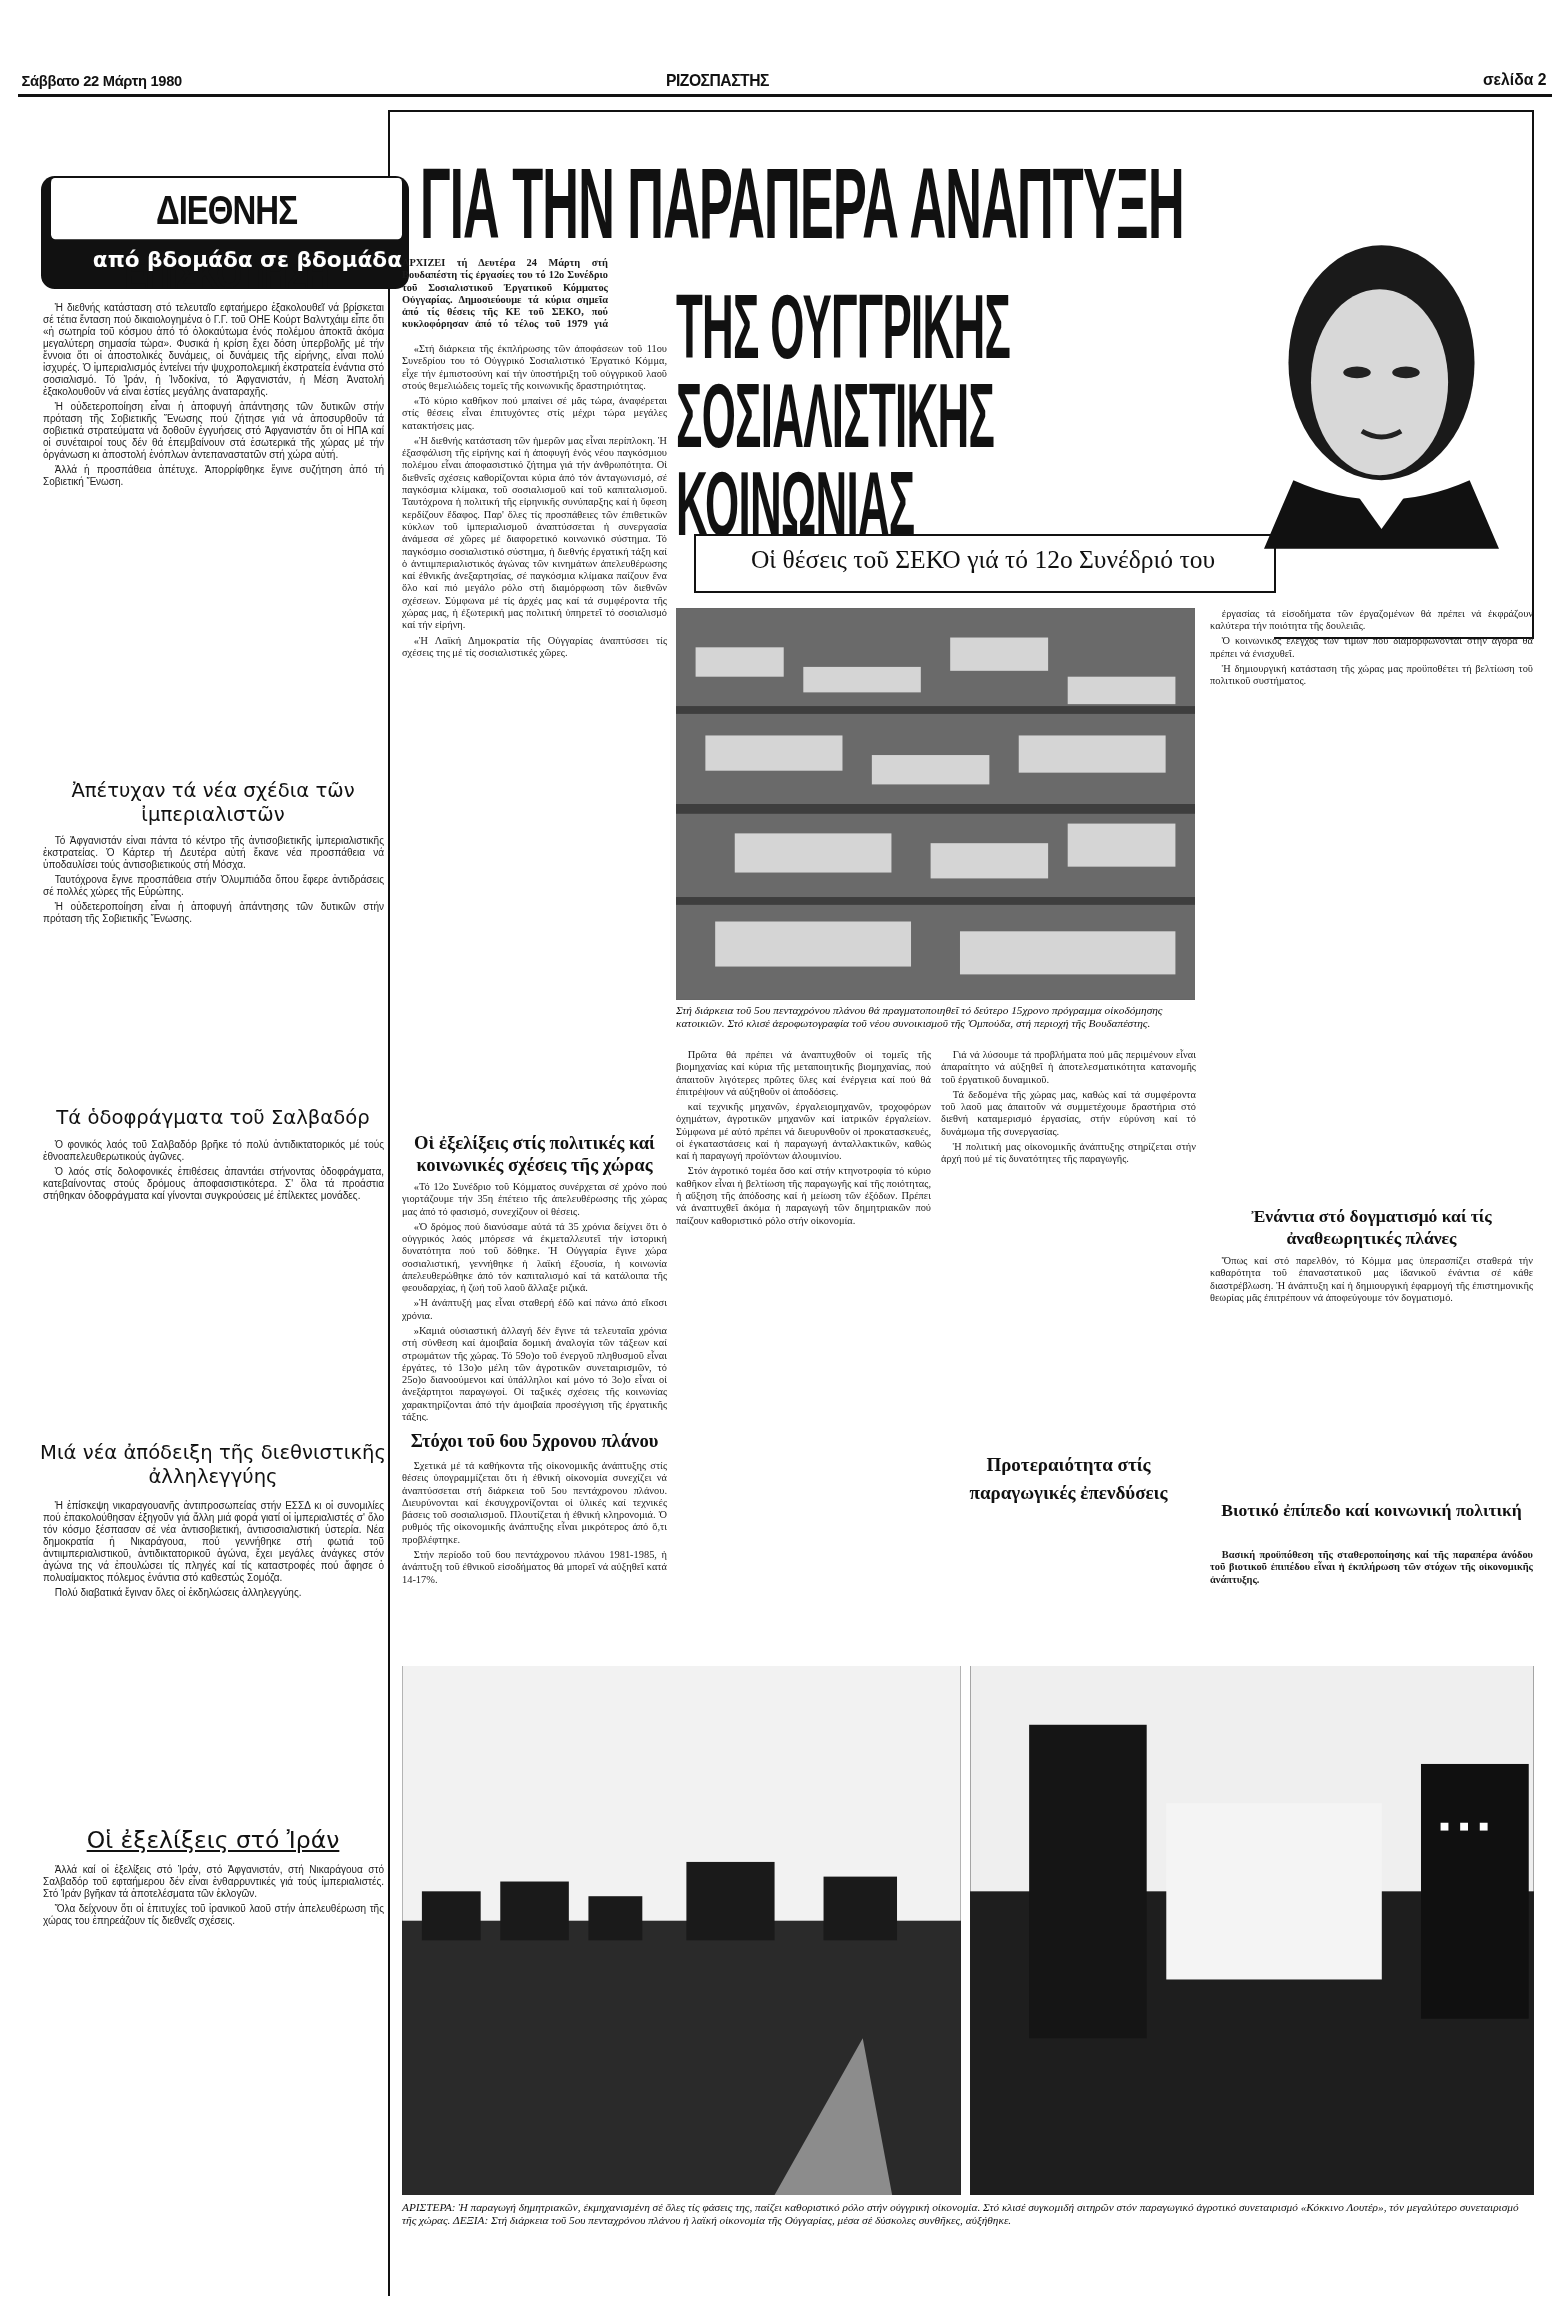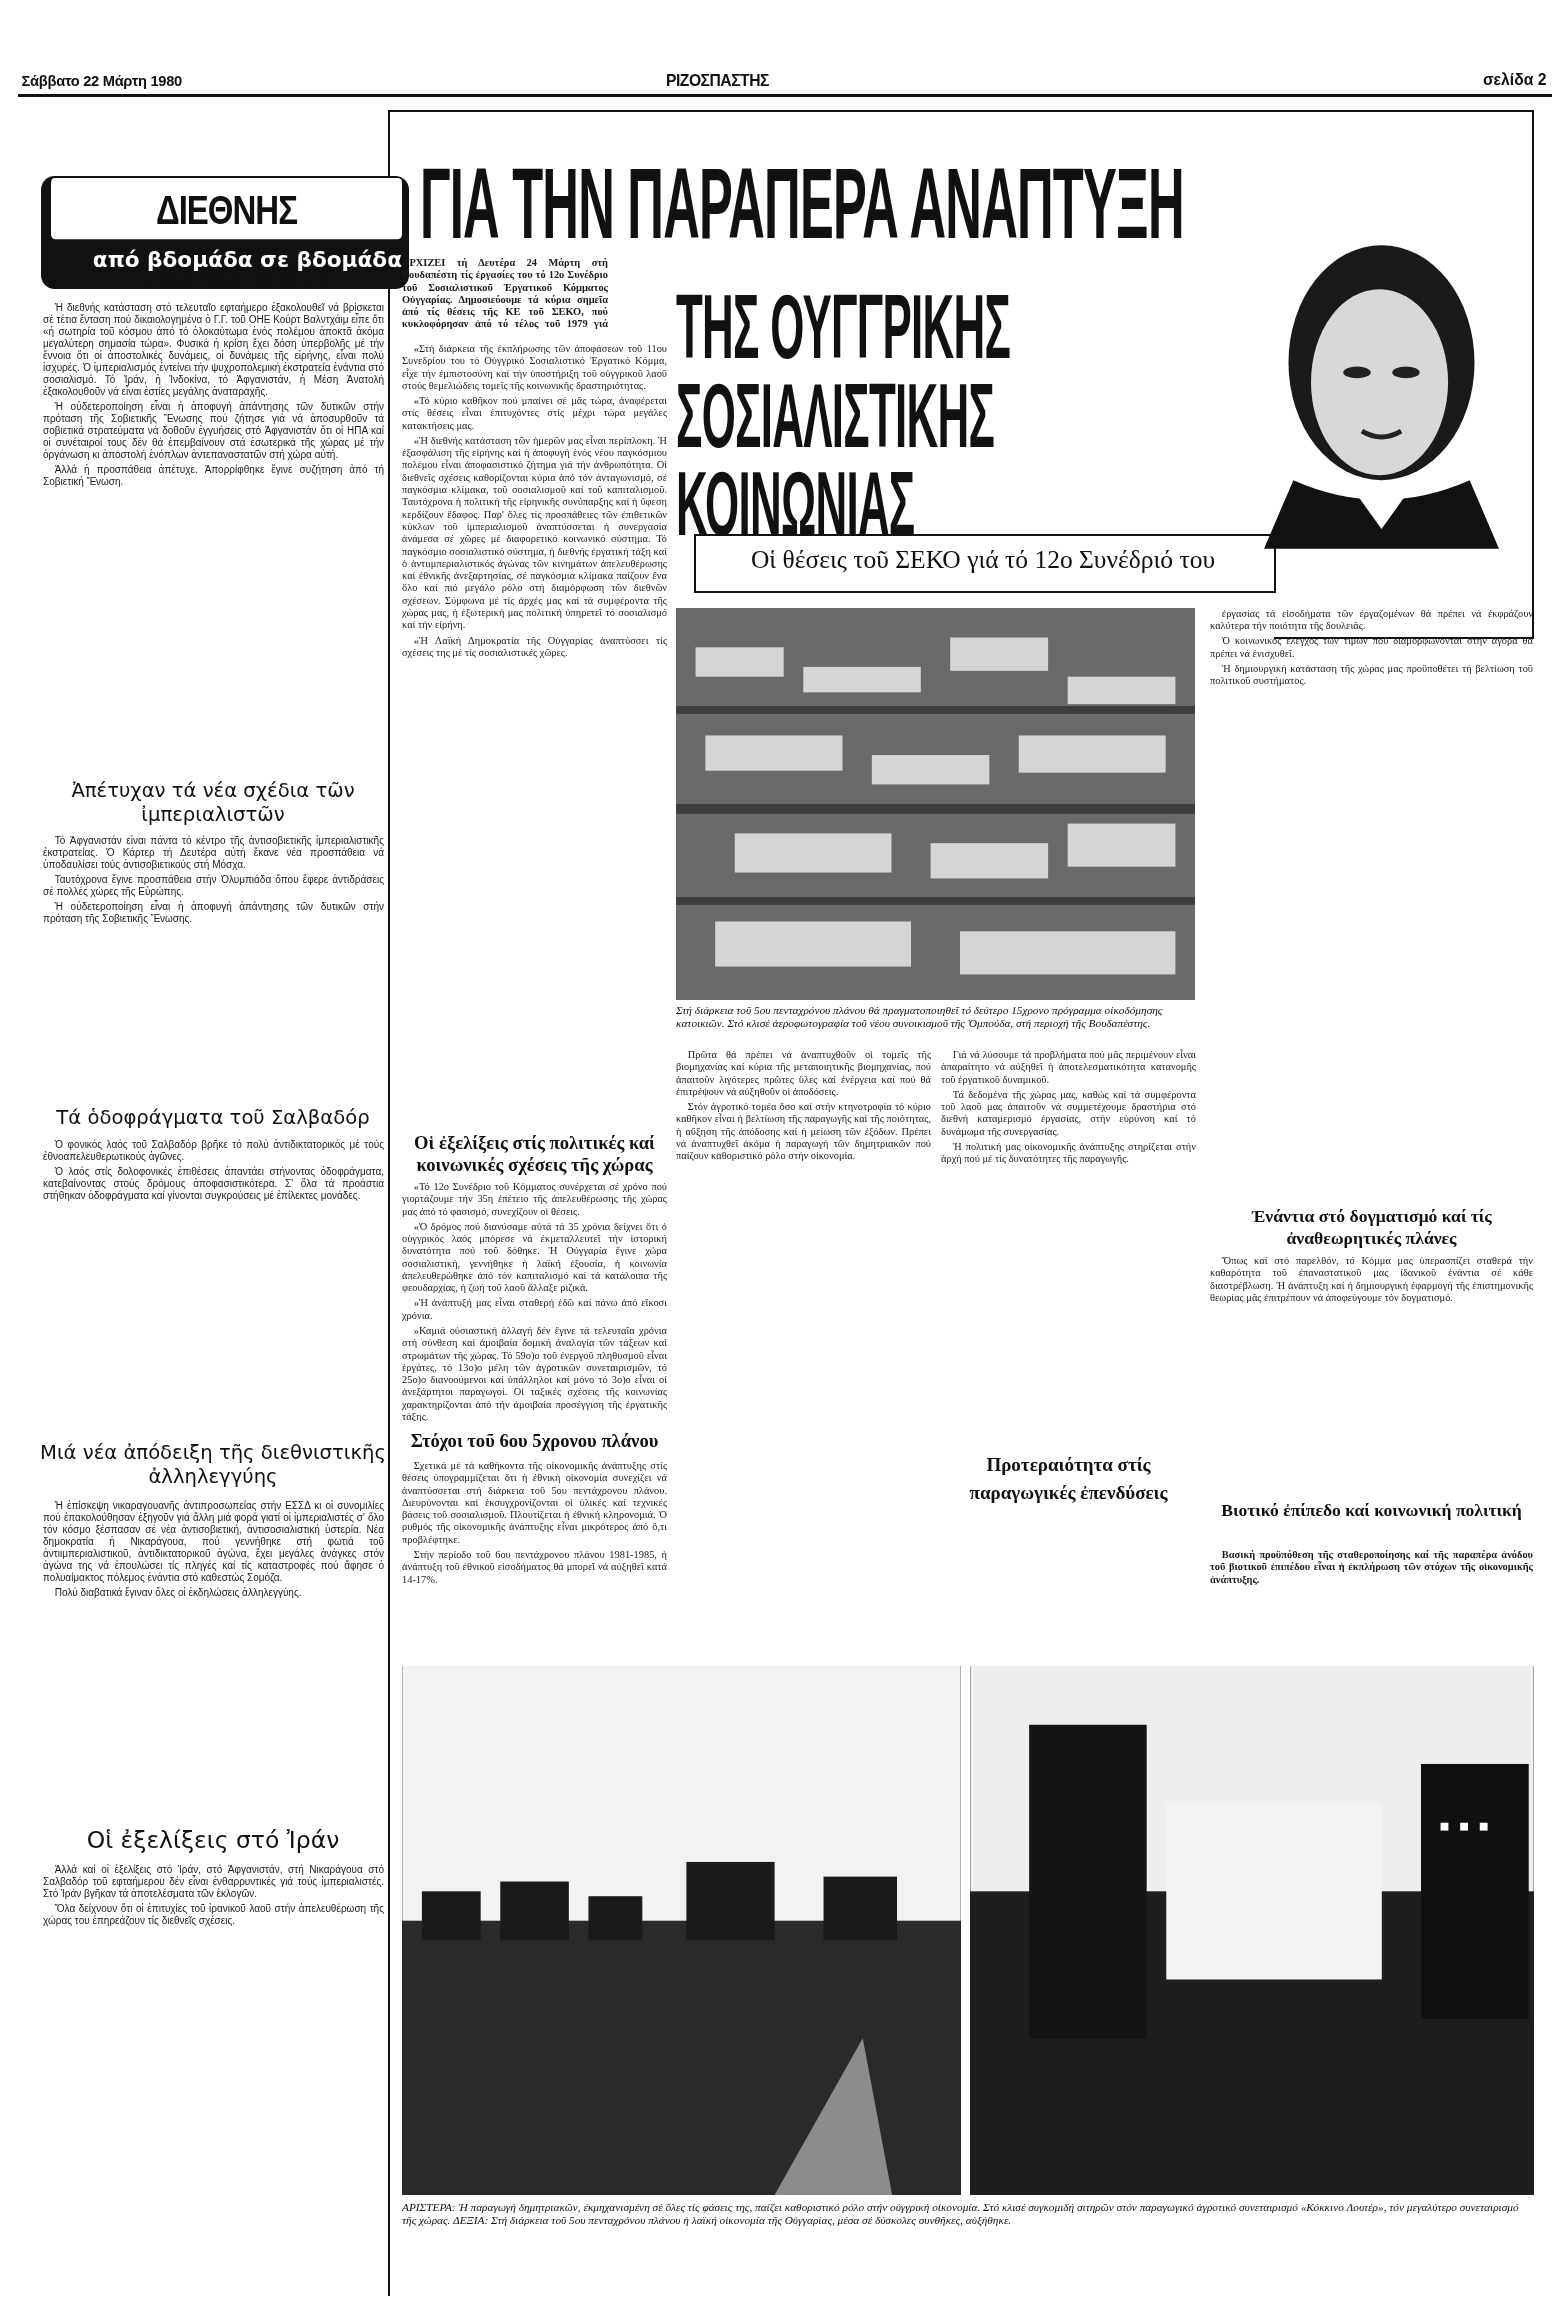"καί τεχνικῆς μηχανῶν, ἐργαλειομηχανῶν," p { html: none -> <p>καί τεχνικῆς μηχανῶν, ἐργαλειομηχανῶν, τροχοφόρων ὀχημάτων, ἀγροτικῶν μηχανῶν καί ἰατρικῶν ἐργαλείων. Σύμφωνα μέ αὐτό πρέπει νά διευρυνθοῦν οἱ προκατασκευές, οἱ ἐγκαταστάσεις καί ἡ παραγωγή ἀνταλλακτικῶν, καθώς καί ἡ παραγωγή προϊόντων ἀλουμινίου.</p> }
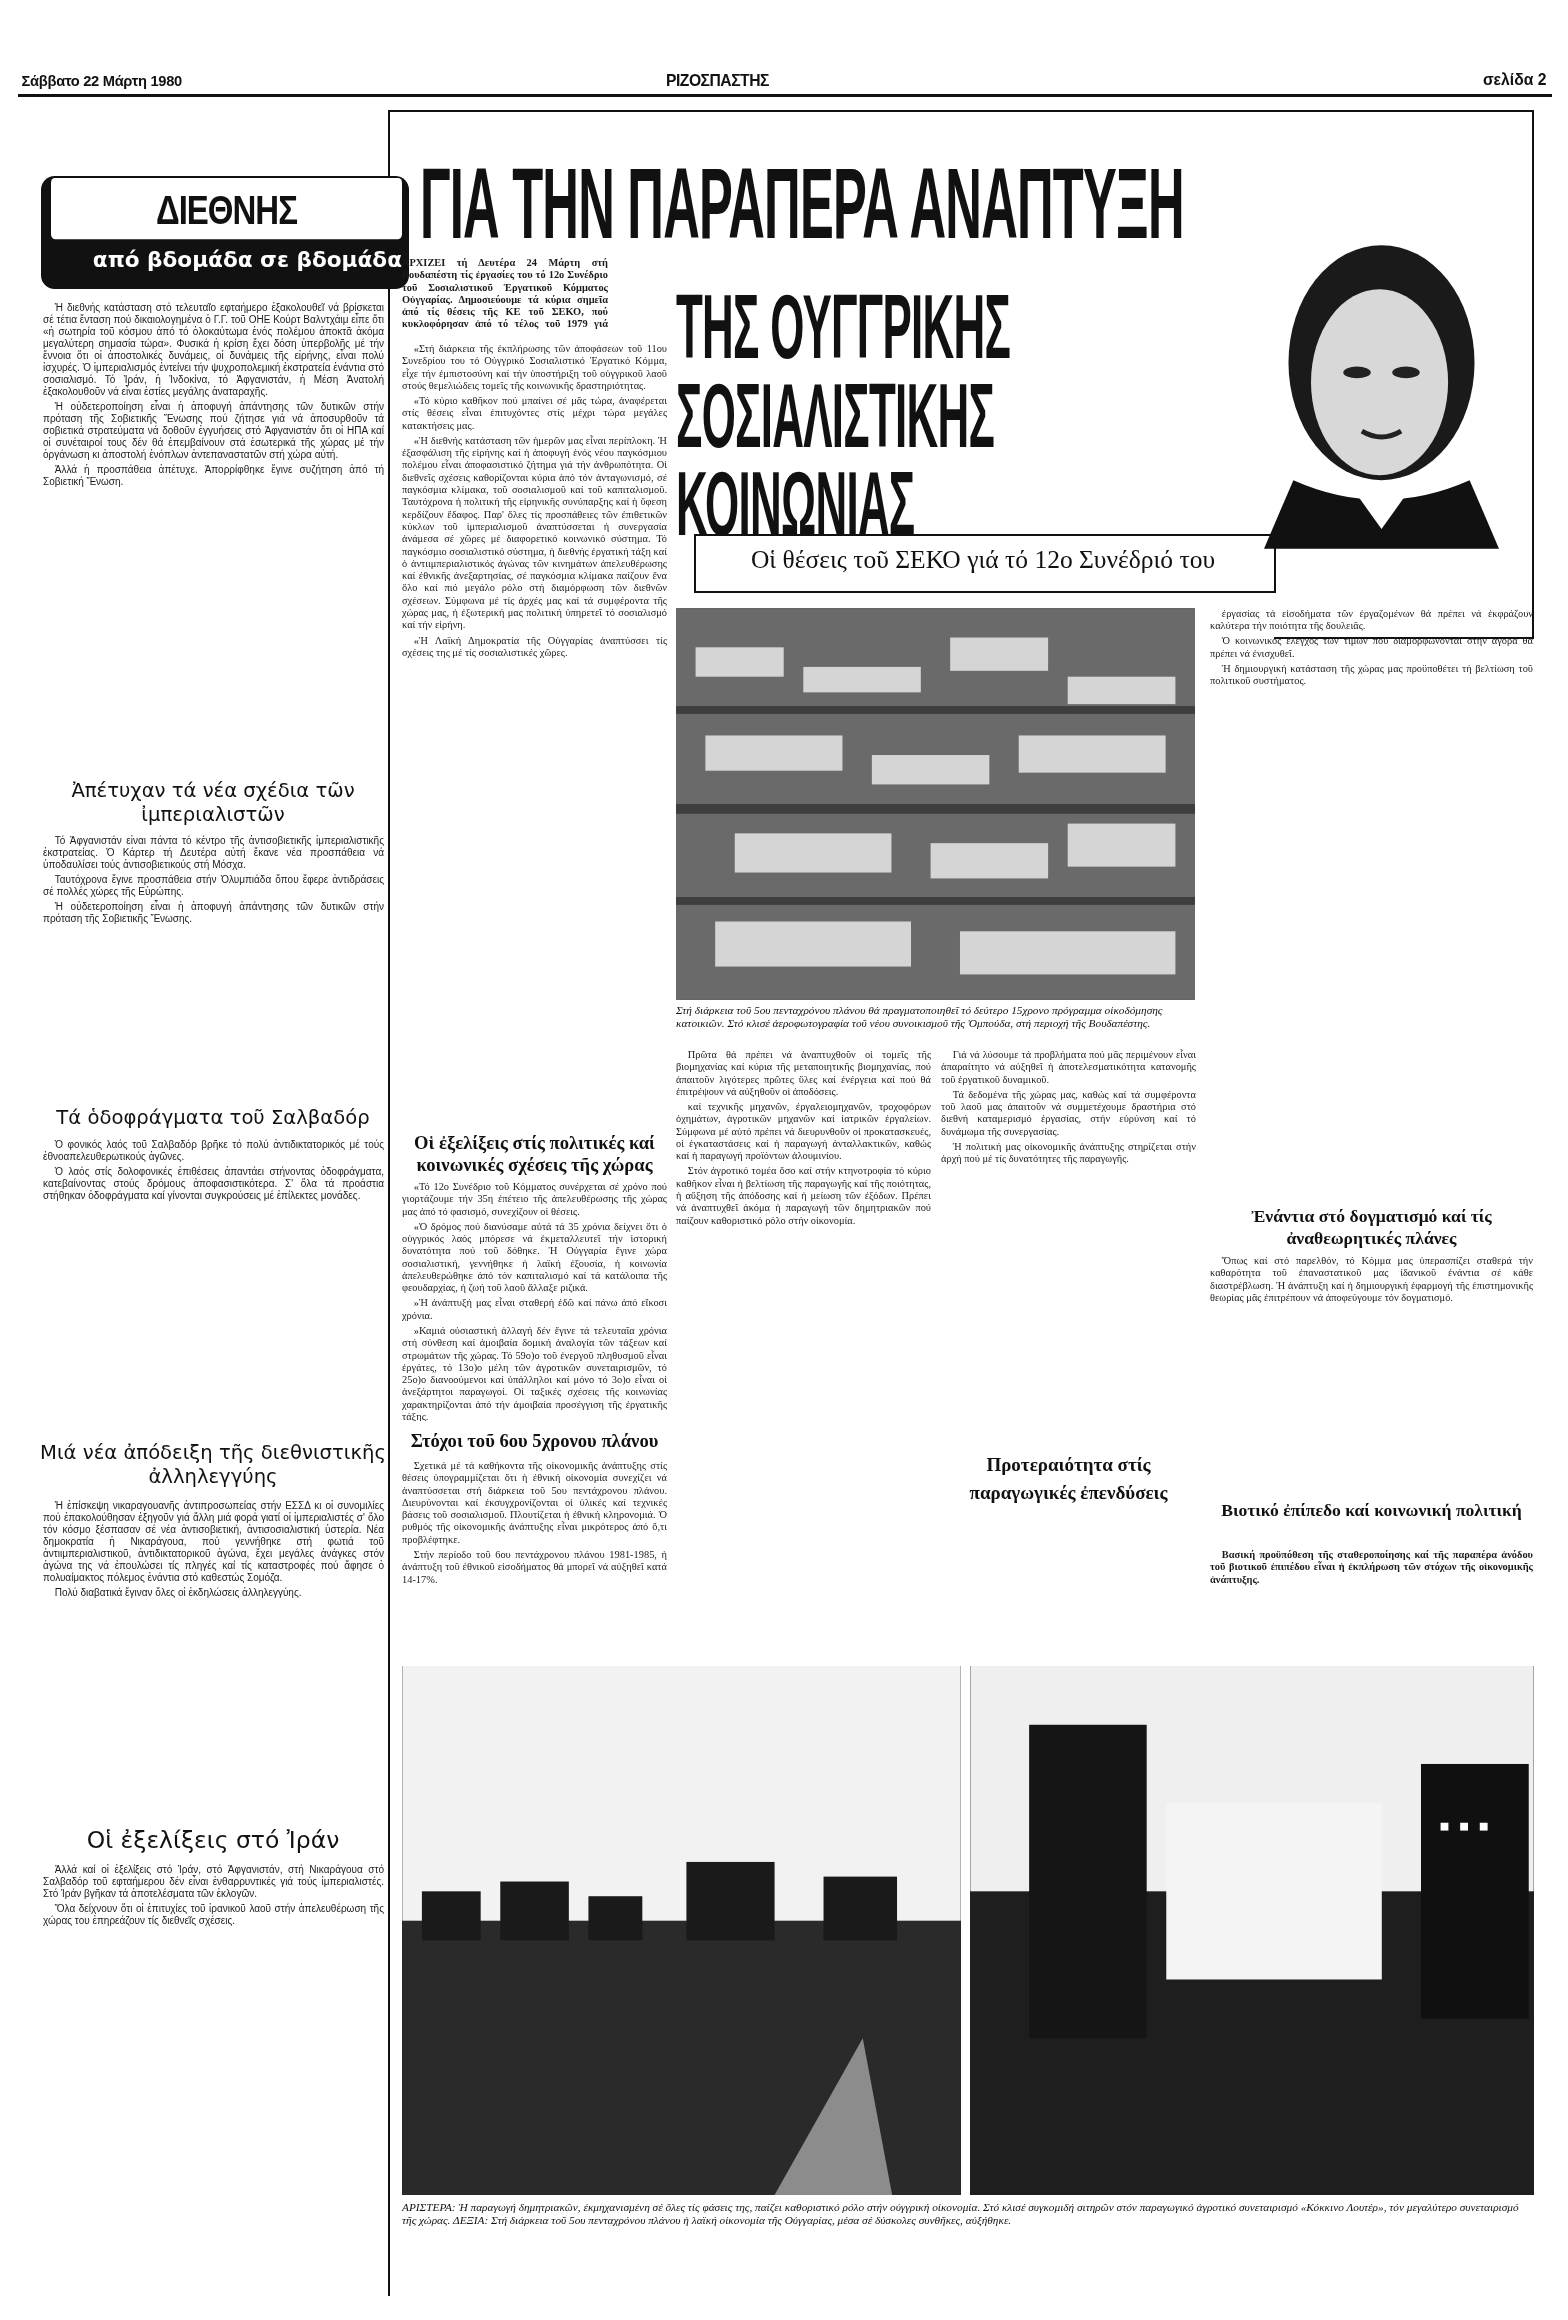"Οἱ ἐξελίξεις στό Ἰράν" div.col-head { text-decoration: none -> underline }
